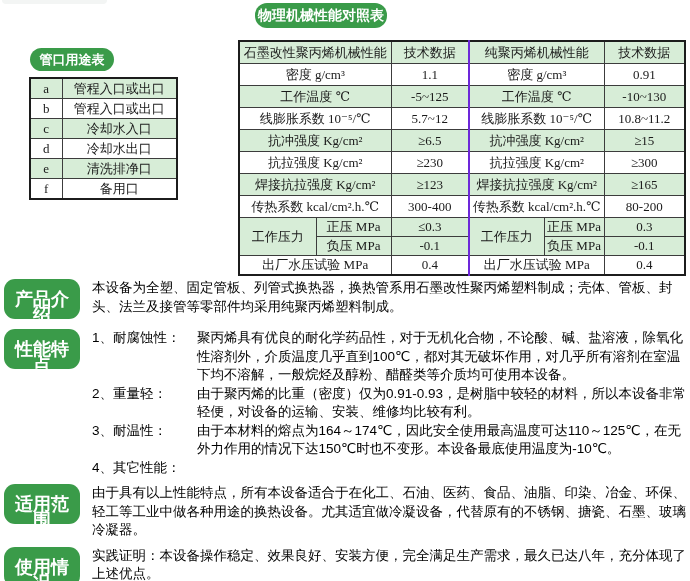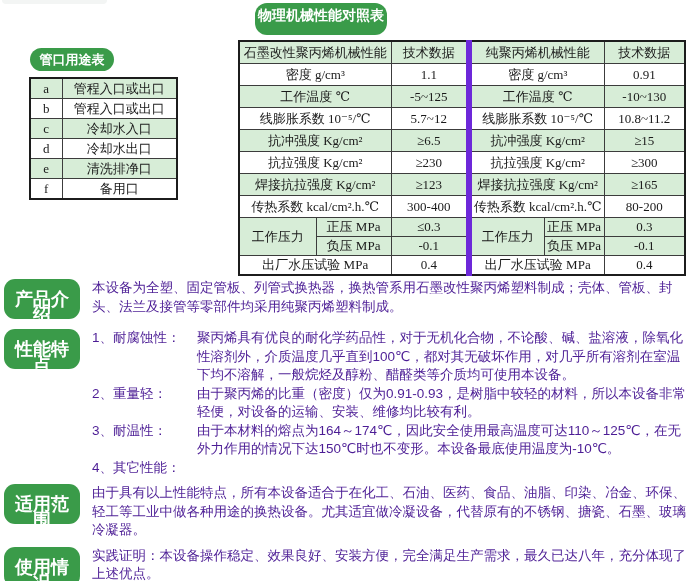"物理机械性能对照表" .badge-top { height: 32px -> 25px }
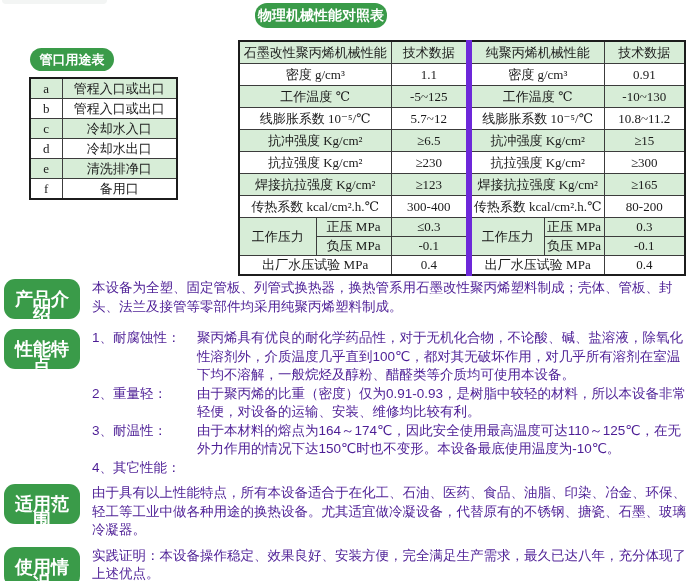"纯聚丙烯机械性能" .main-table td.mid,.main-table th.mid { border-left: 6px solid #6d28d9 -> 2px solid #6d28d9 }
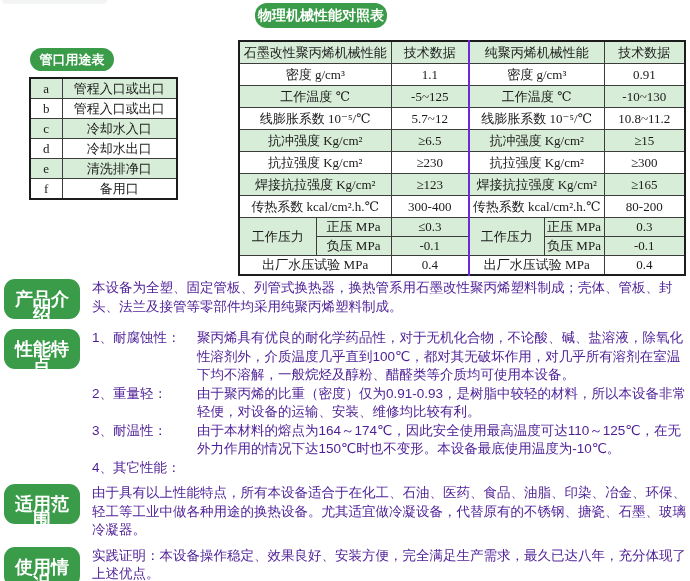"本设备为全塑、固定管板、列管式换热器，换热管系用石墨改性聚丙烯塑料制成；壳体、管" .section .content { color: #4c1d95 -> #000000 }
